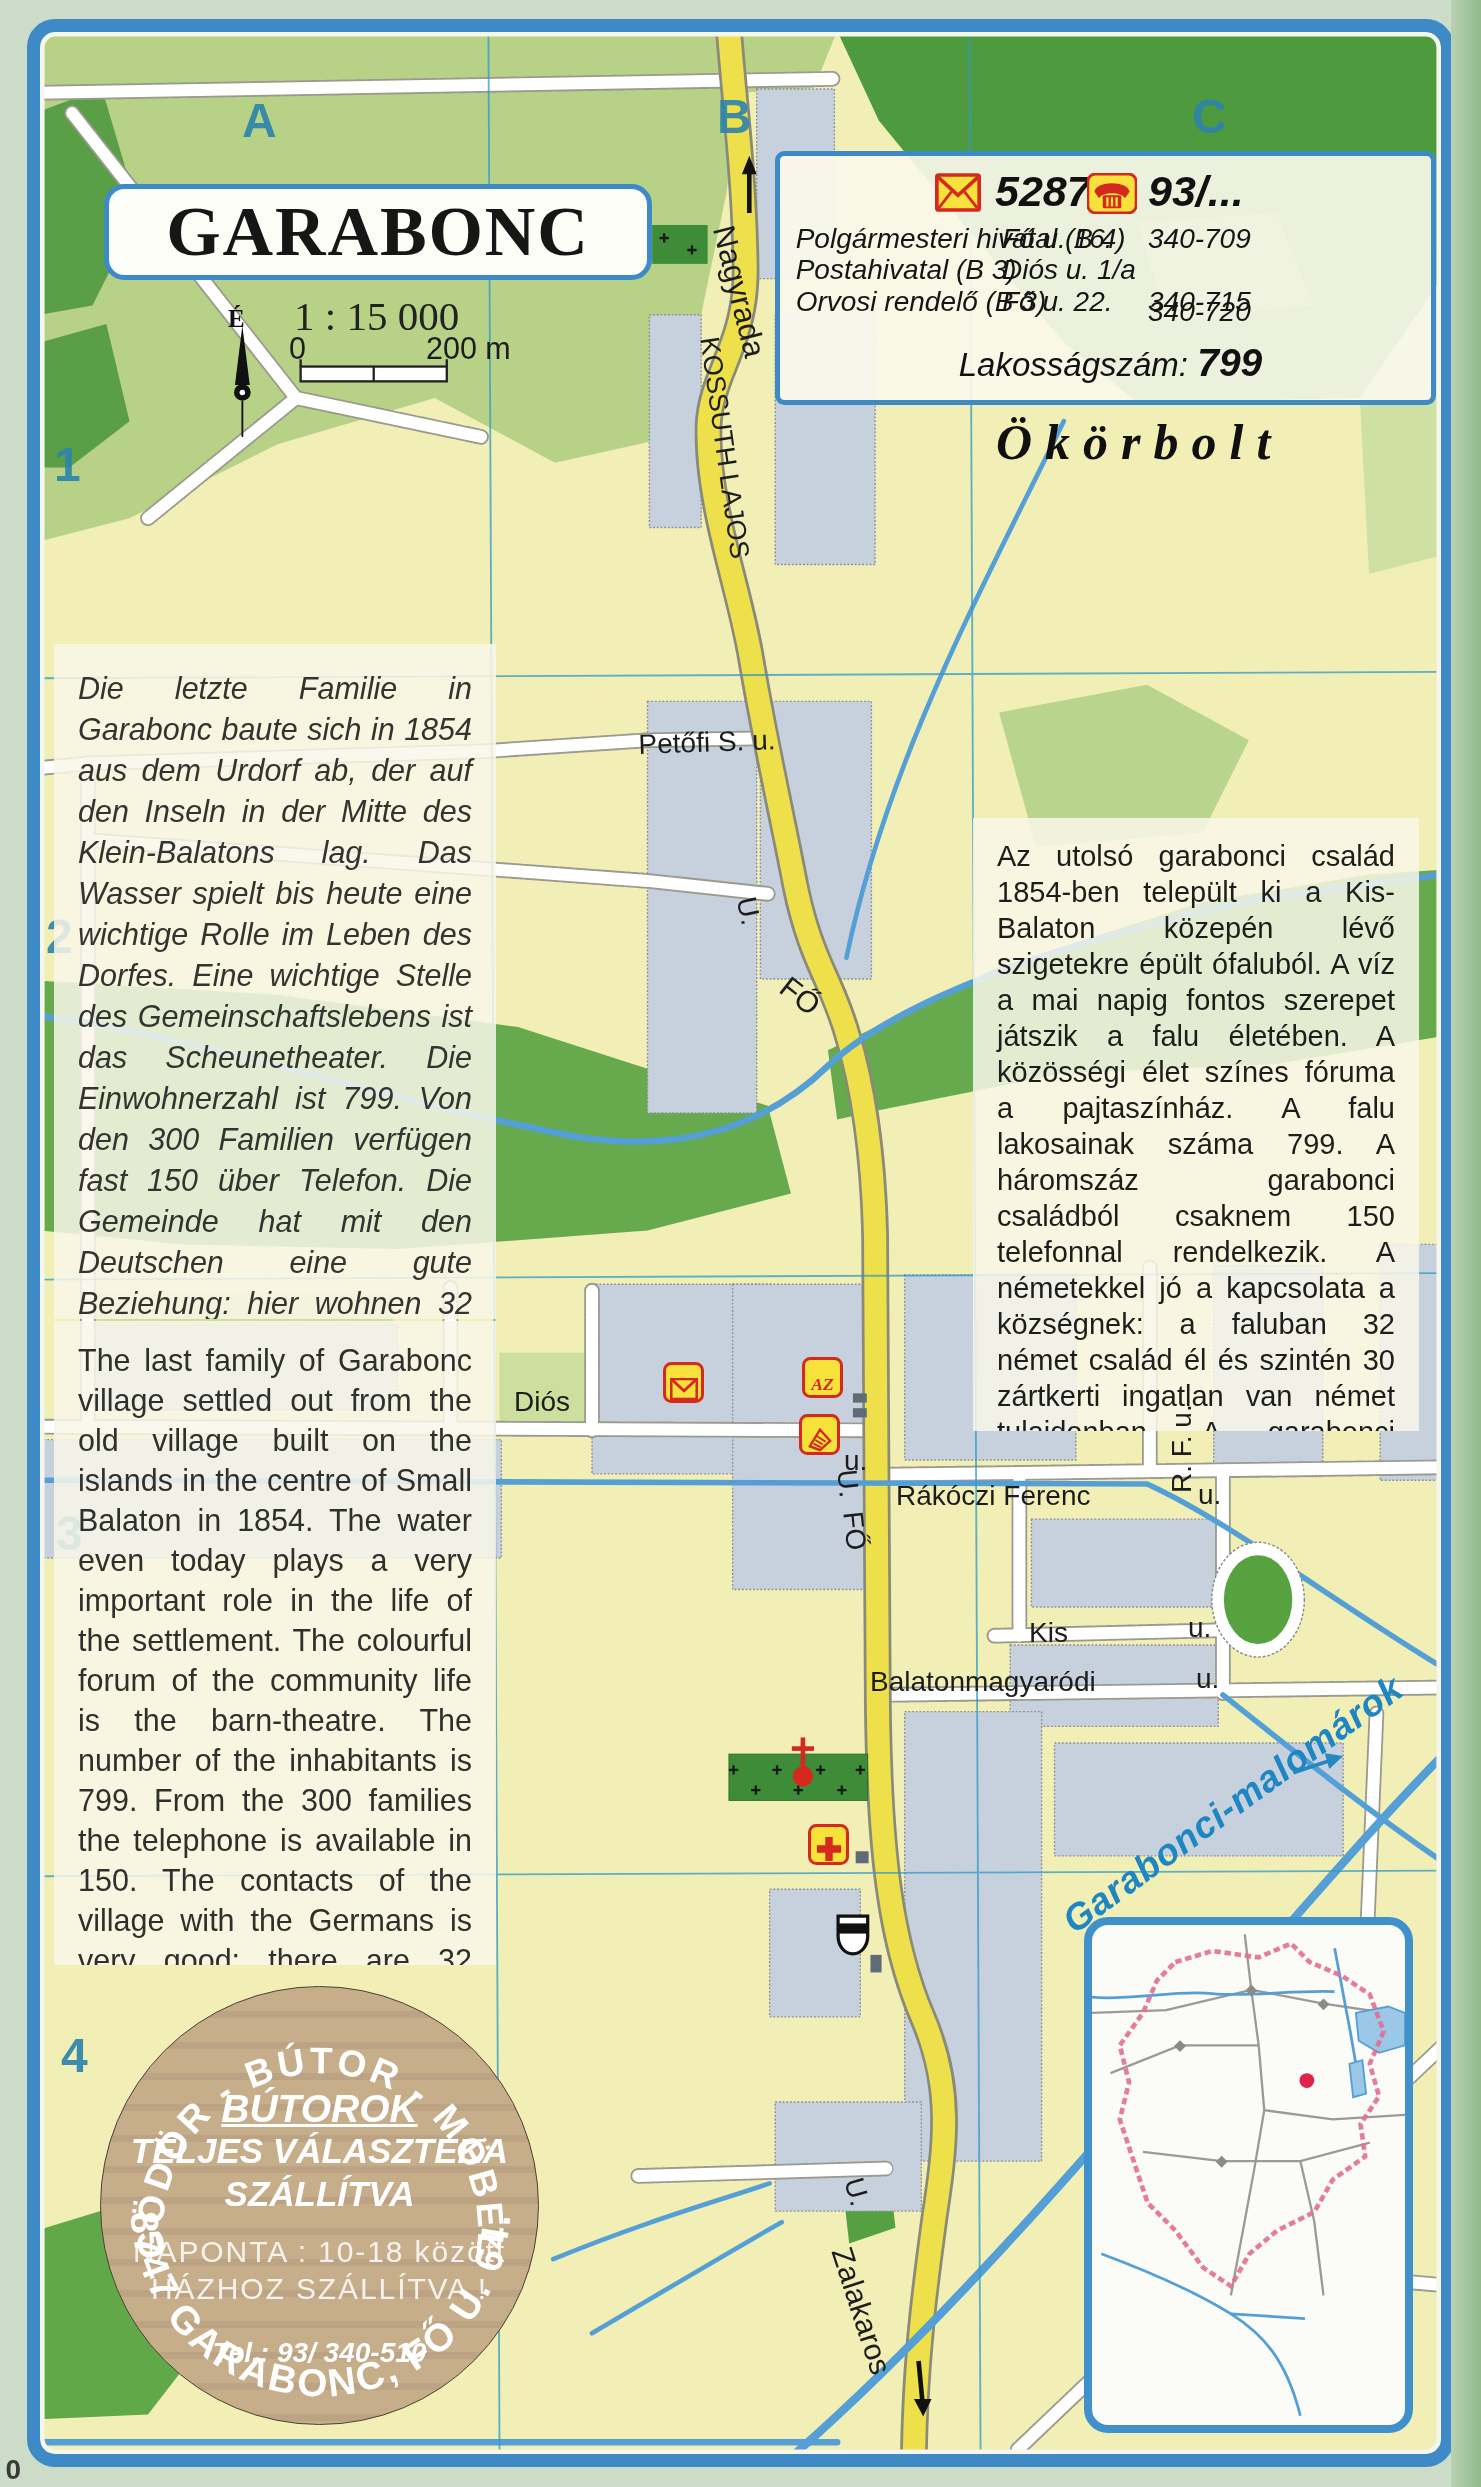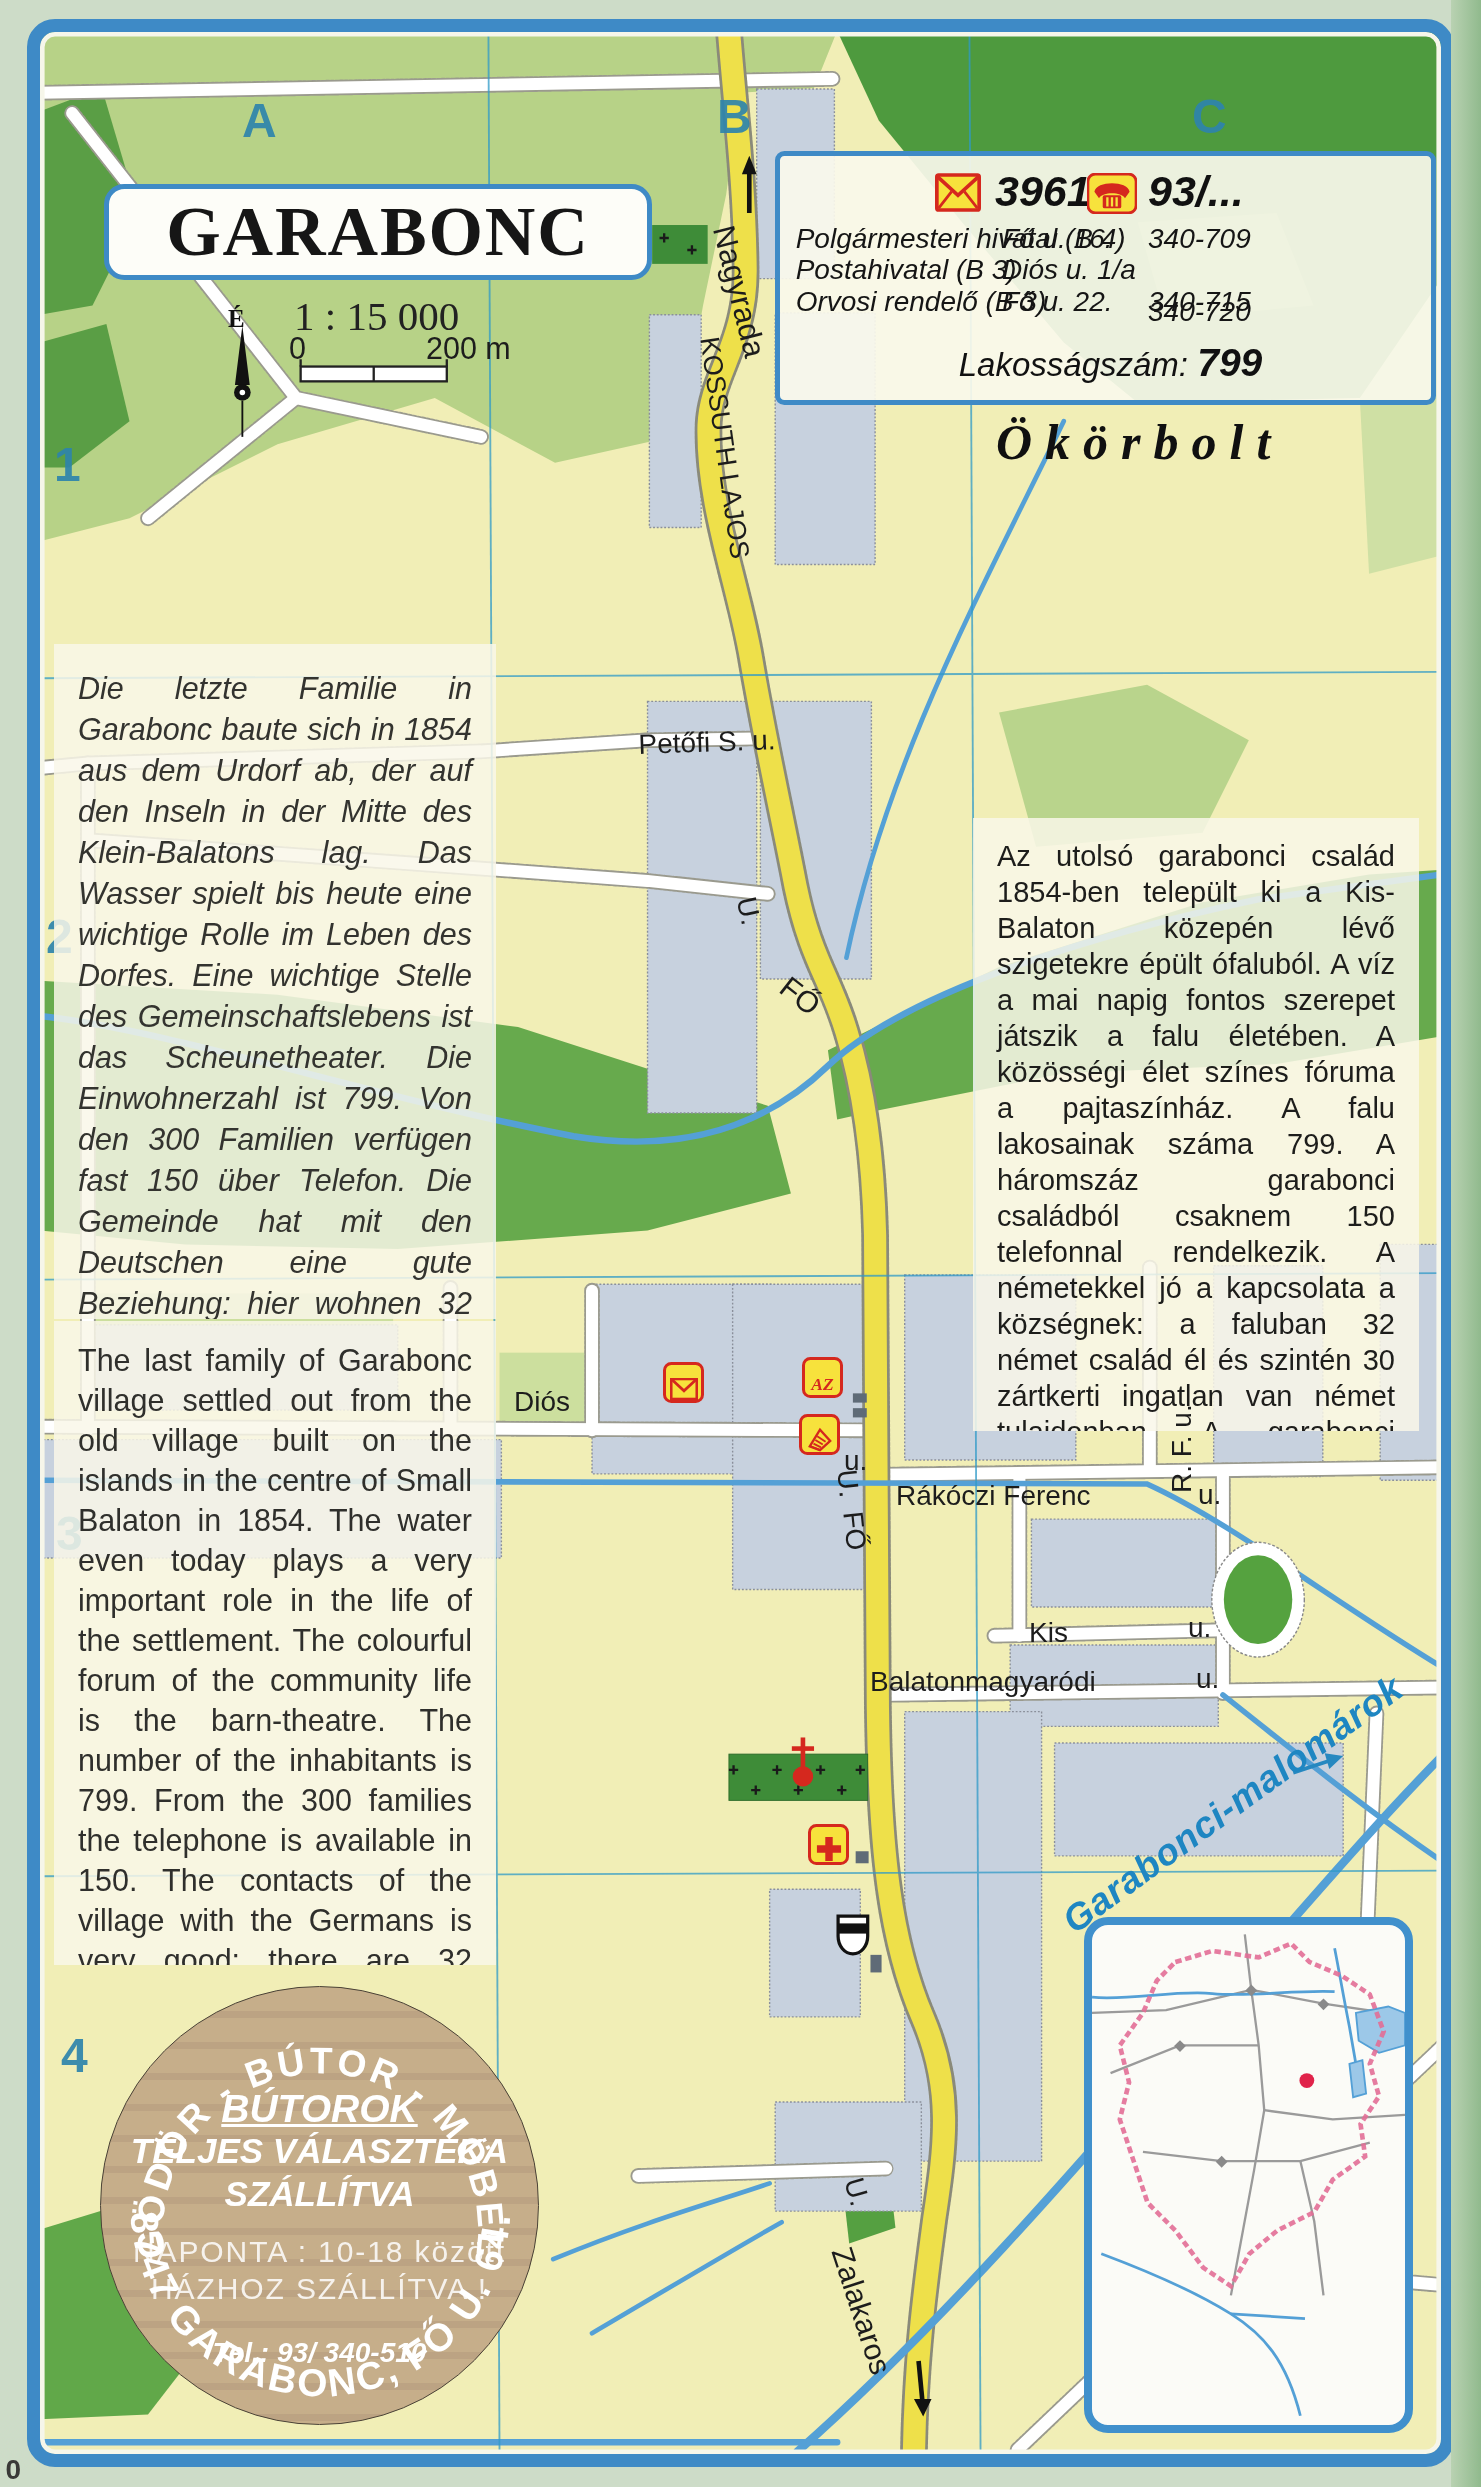"3961" div.info-head { text: 3961 -> 5287 }
